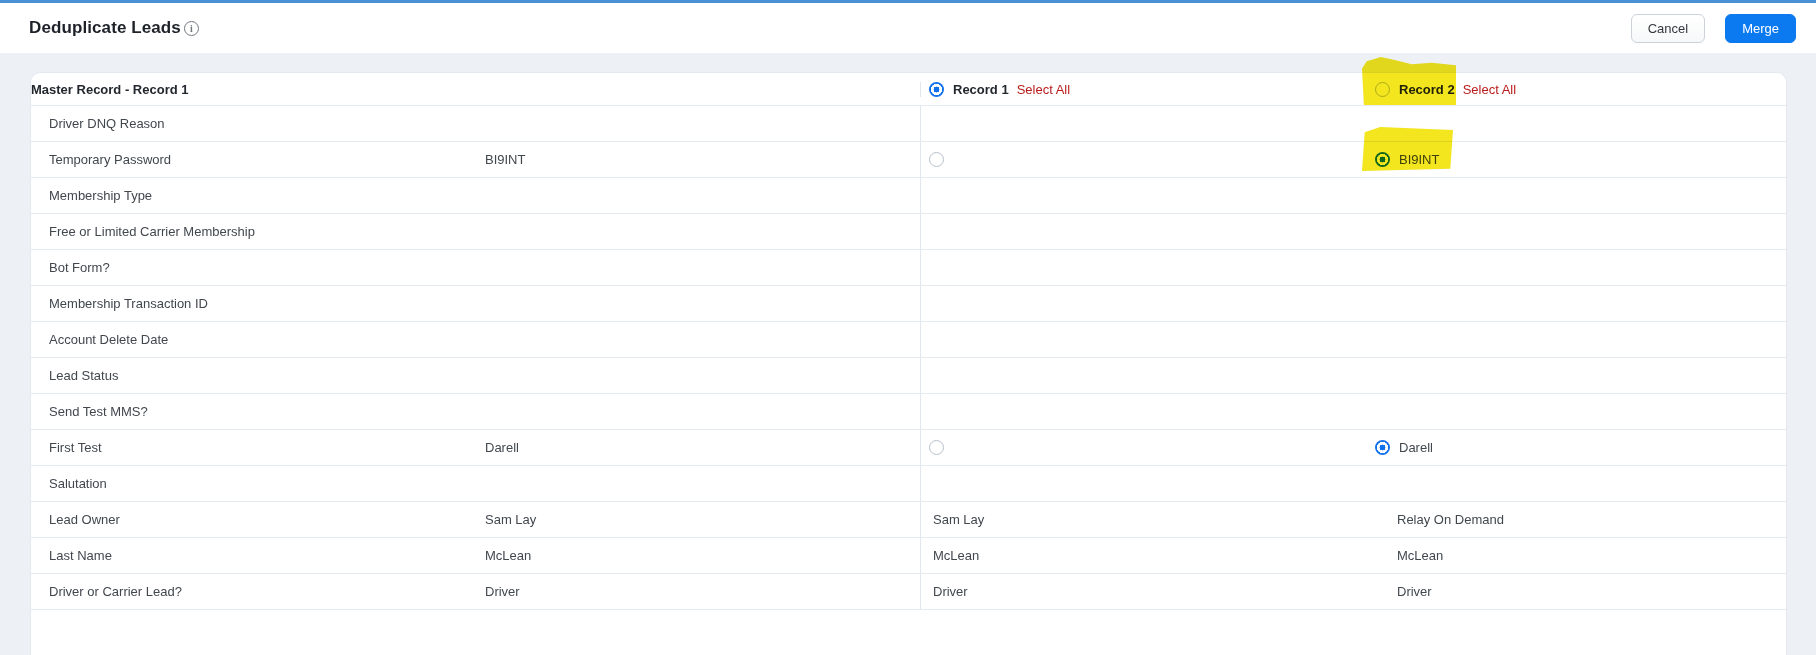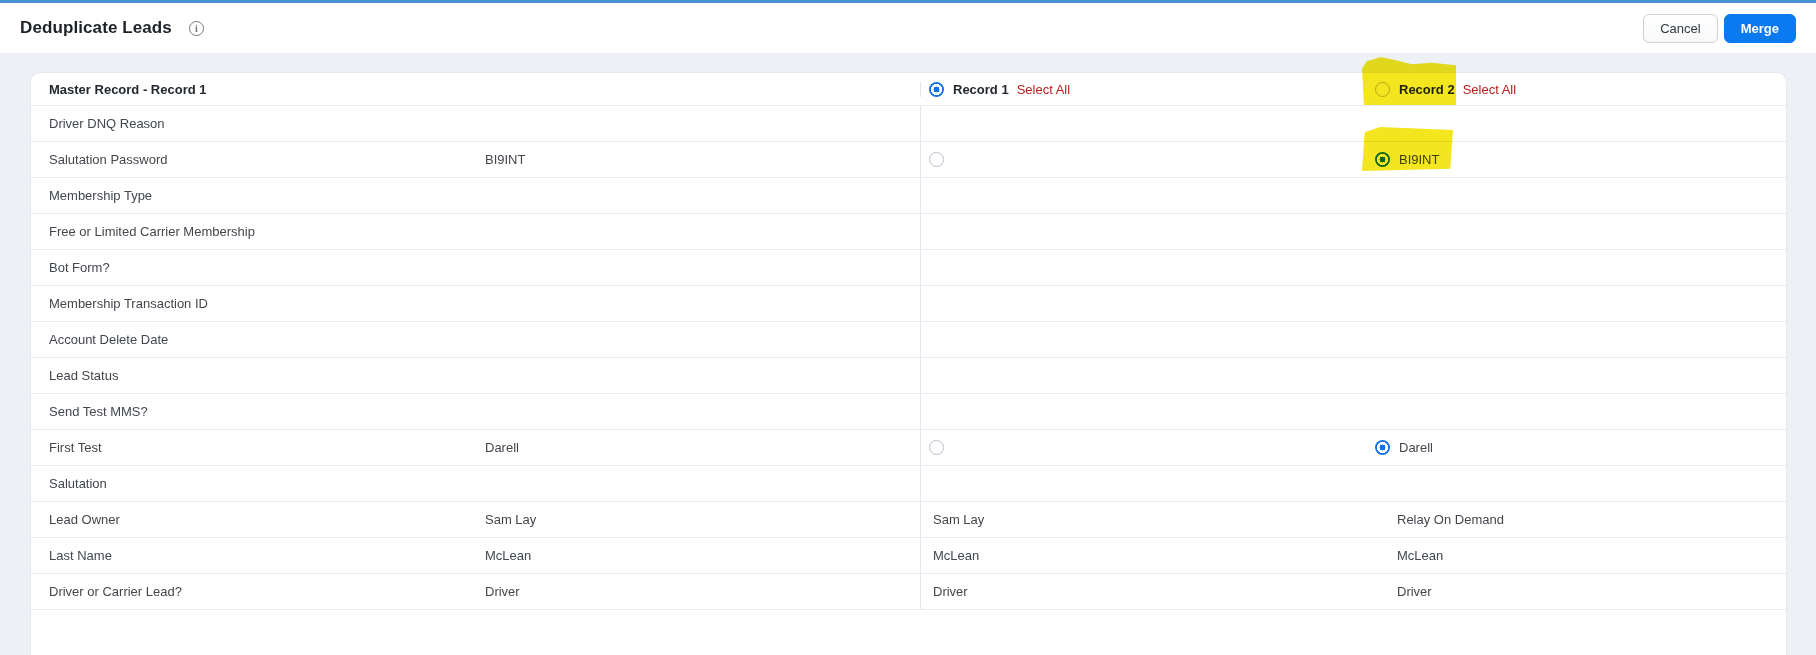"Deduplicate Leads" .title-wrap { gap: 17px -> 3px; margin-left: none -> 9px }
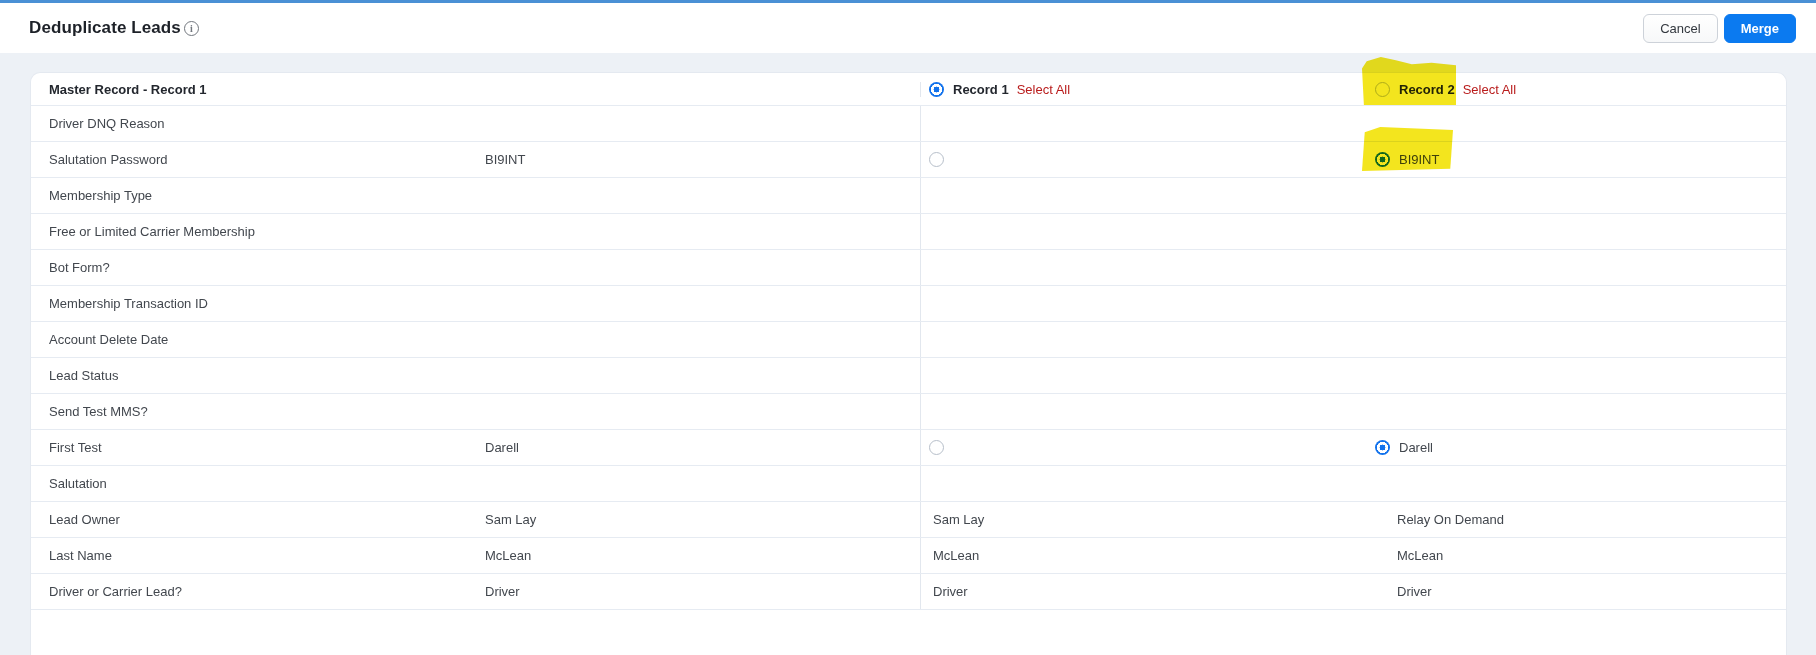"Cancel" .actions { gap: 6px -> 20px }
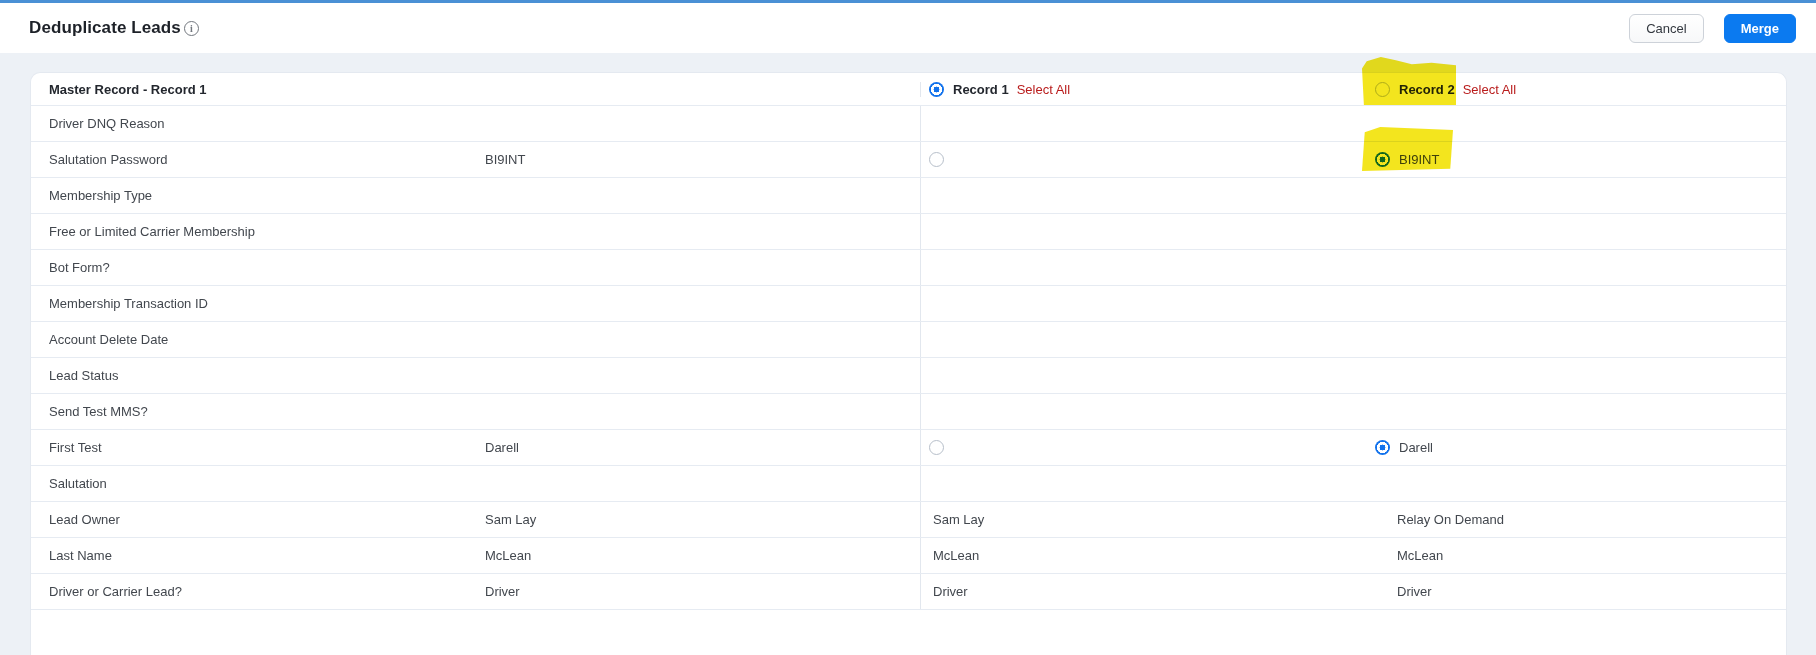"Merge" .btn-merge { font-weight: 700 -> 400 }
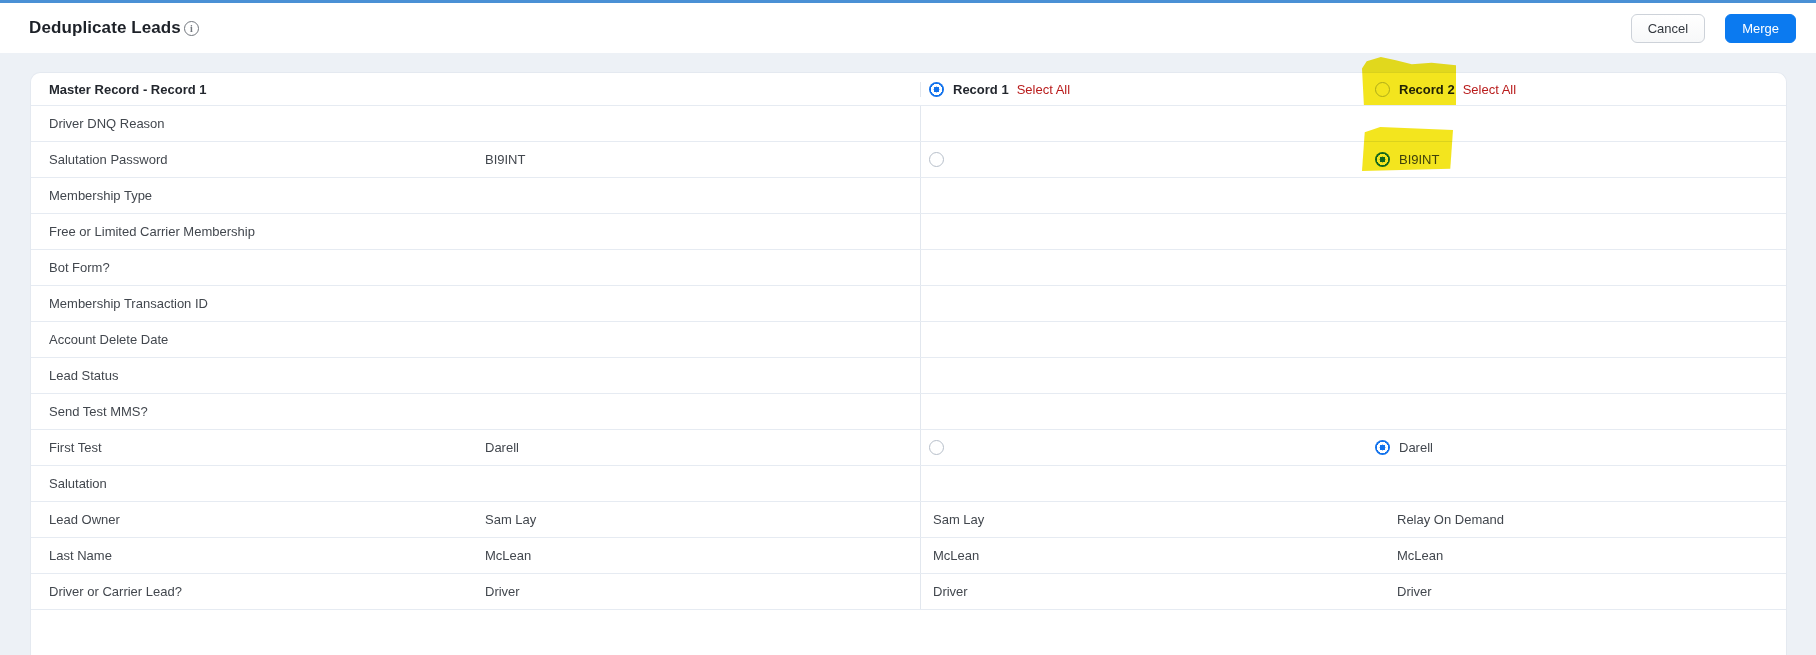"Master Record - Record 1" .c-head-master { padding-left: 18px -> none }
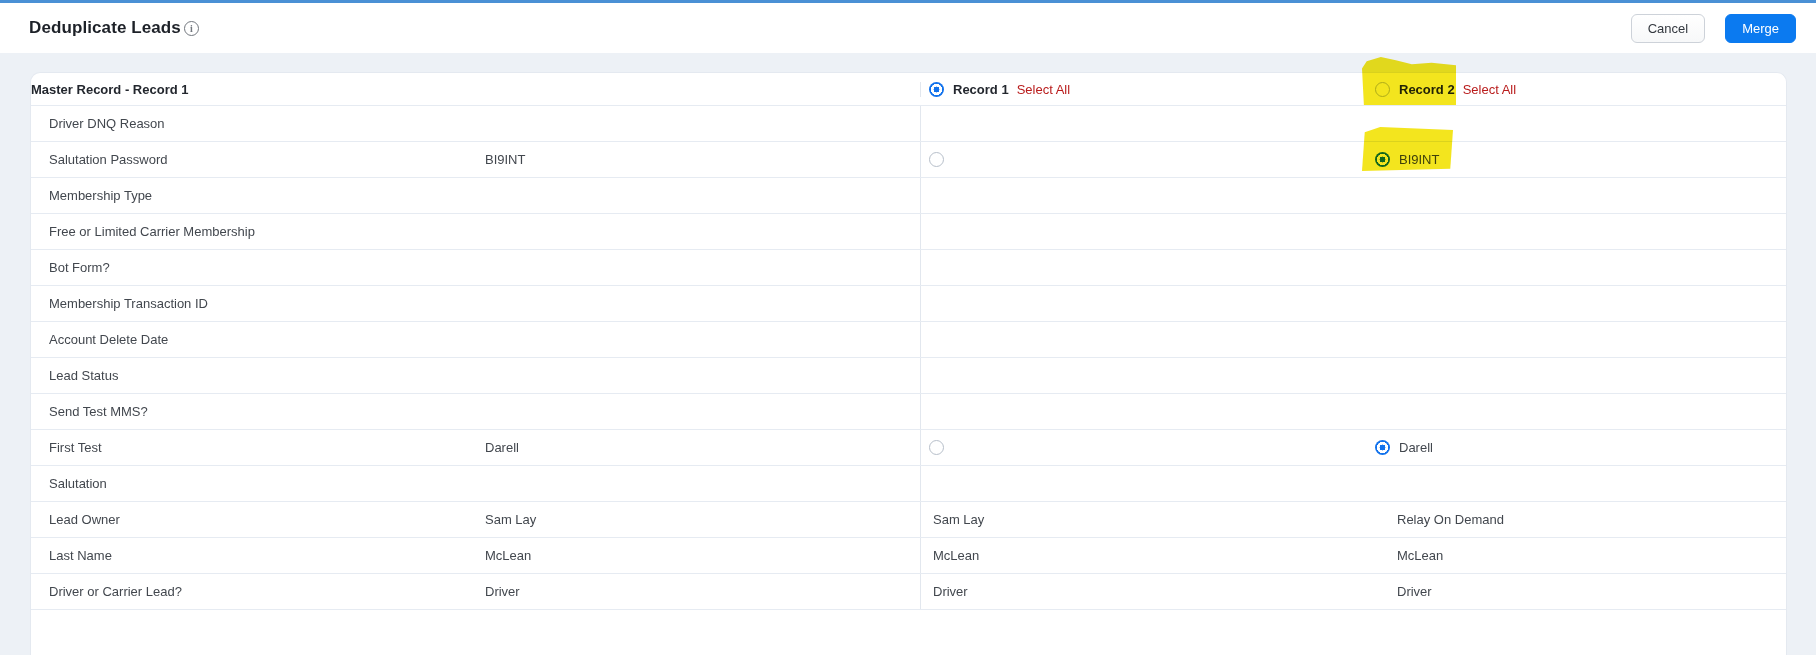"Salutation Password" span.lbl { text: Salutation -> Temporary }
